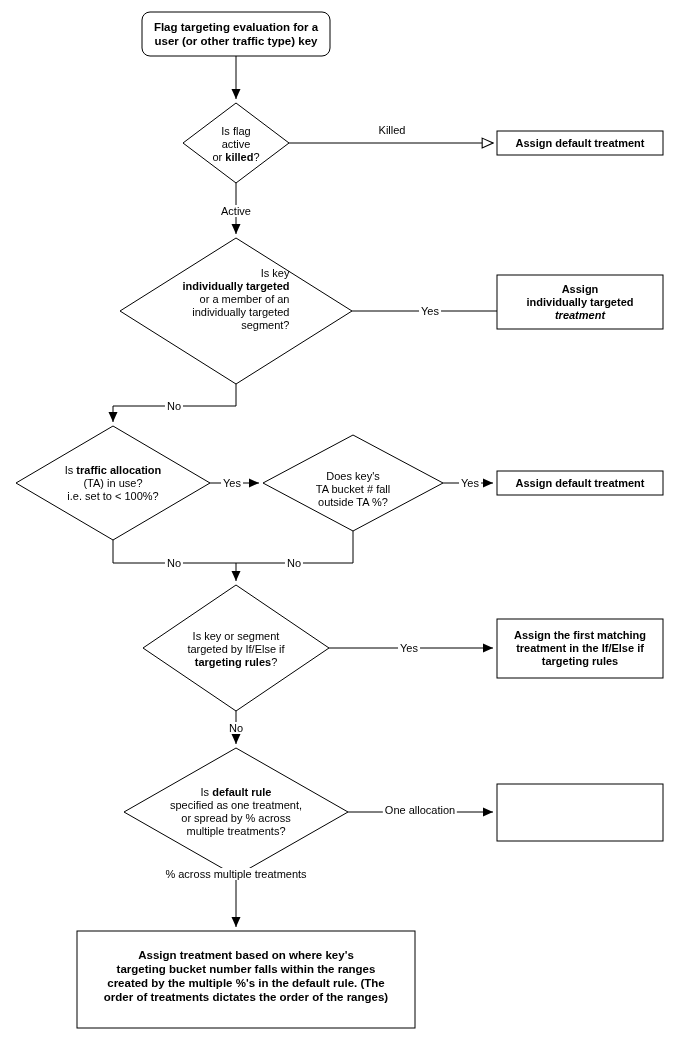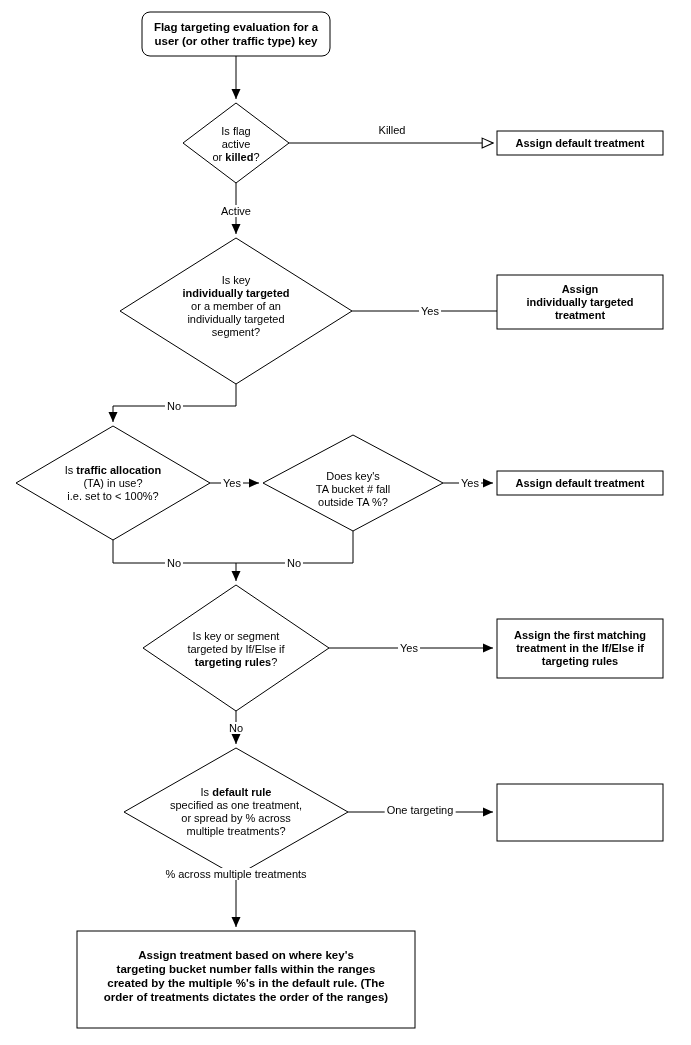"Is key" div.node-text { text-align: none -> right; top: 306px -> 299px }
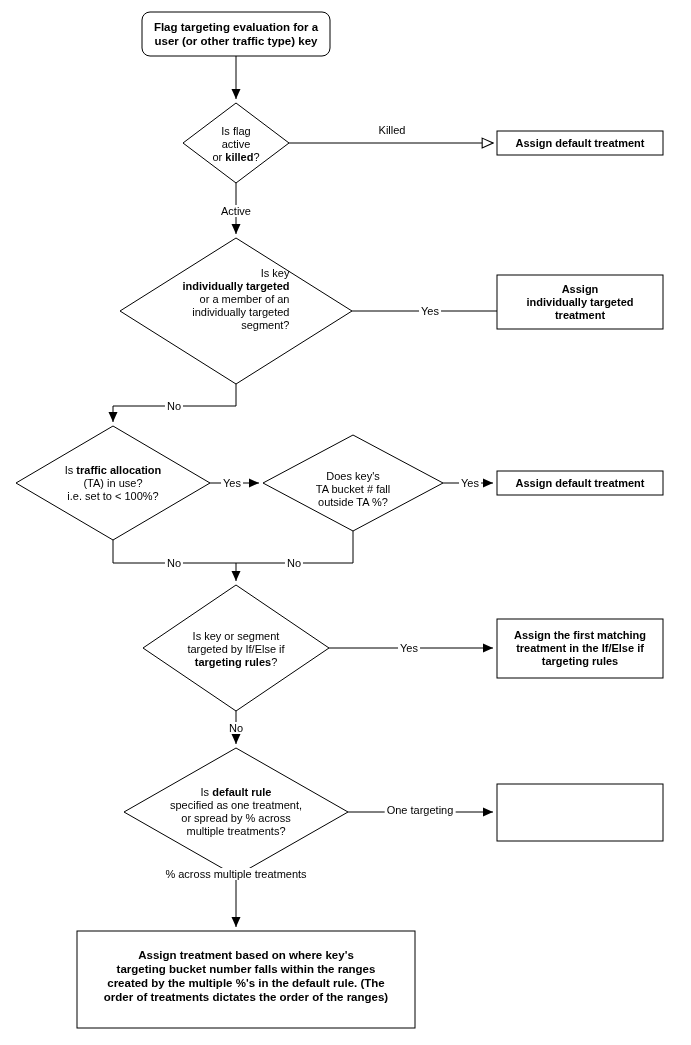"treatment" span { font-style: none -> italic }
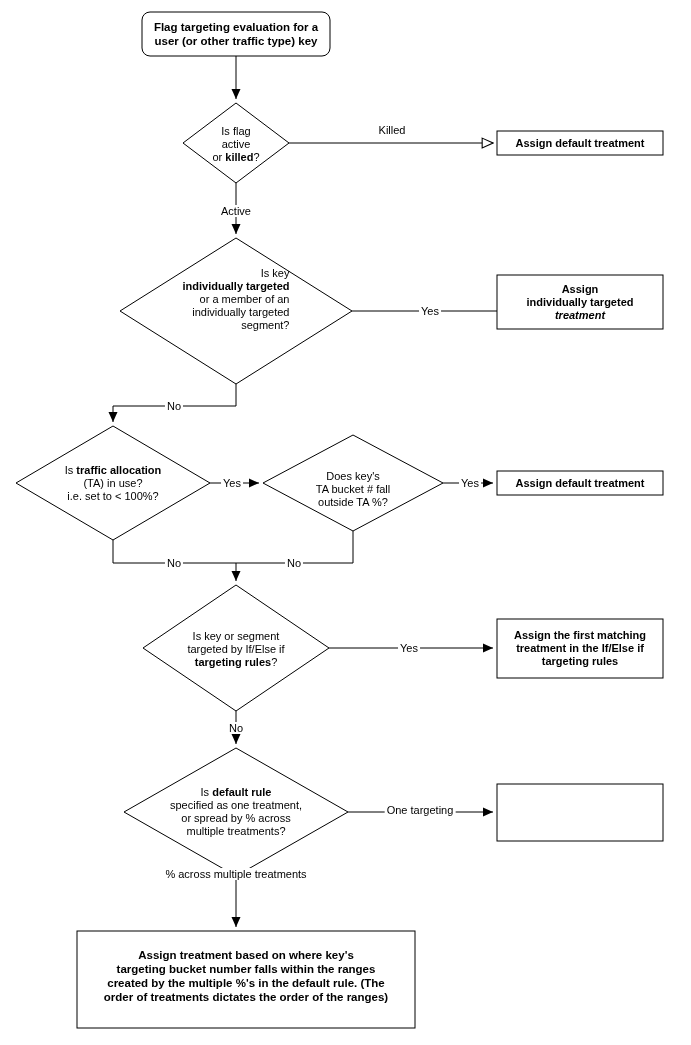"One targeting" div.edge-label { text: targeting -> allocation }
